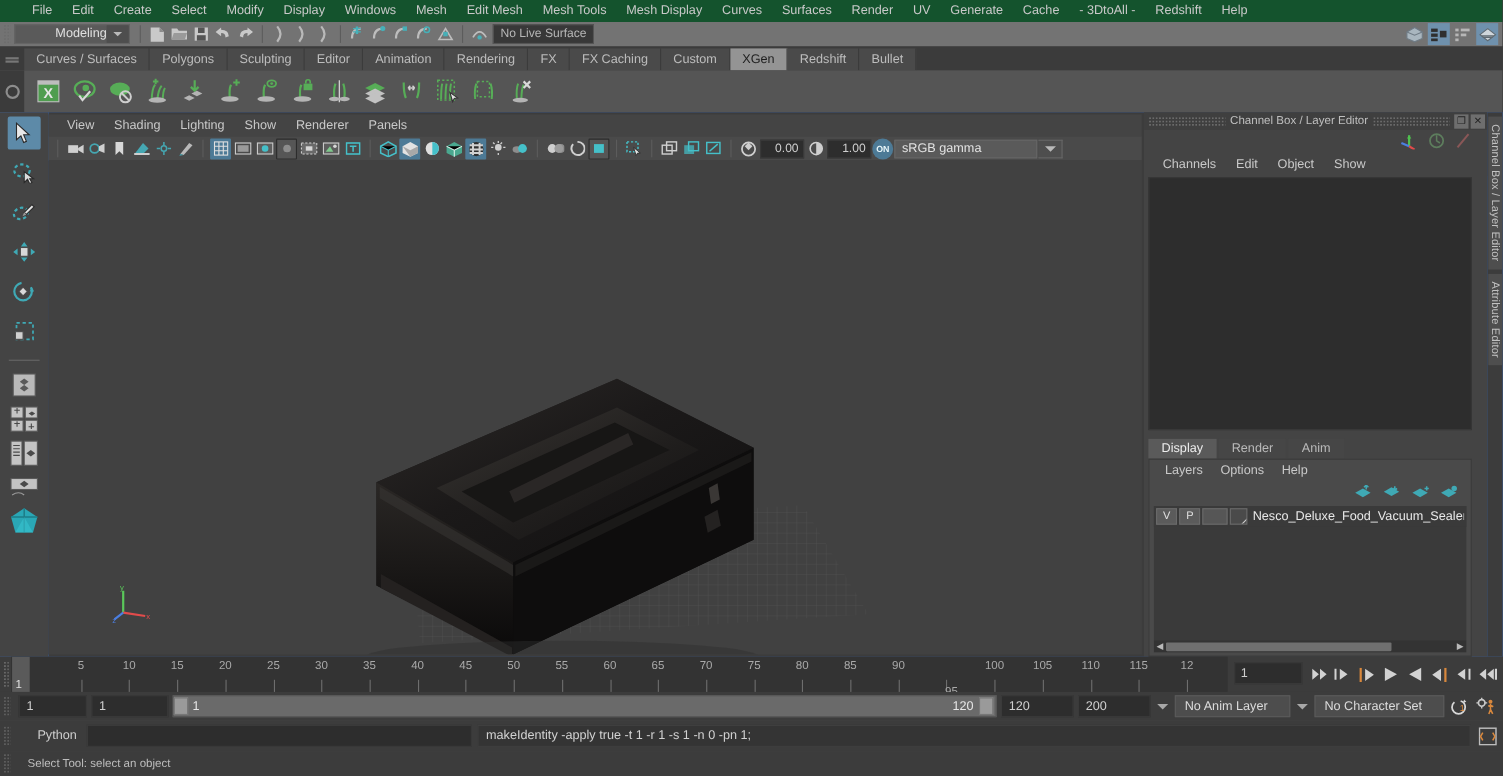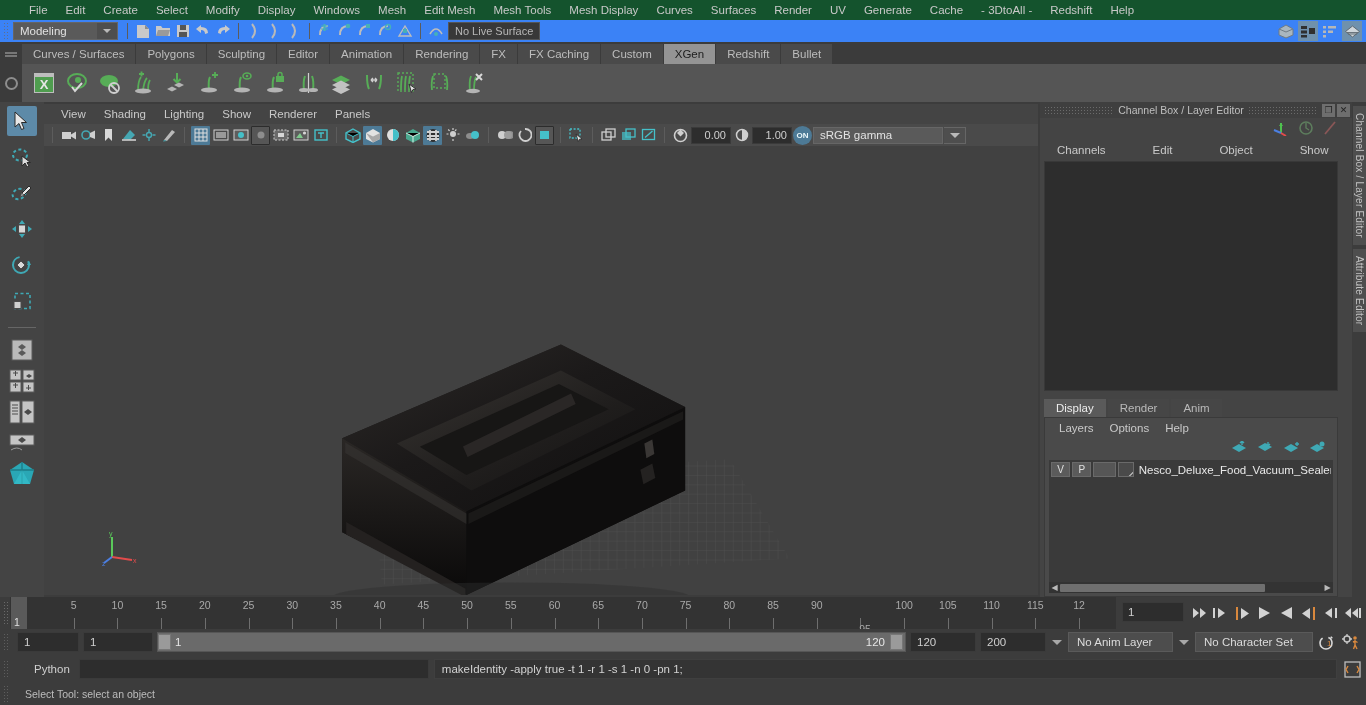"Modeling" .statusrow { background: #3b82f6 -> #737373; text-align: none -> right }
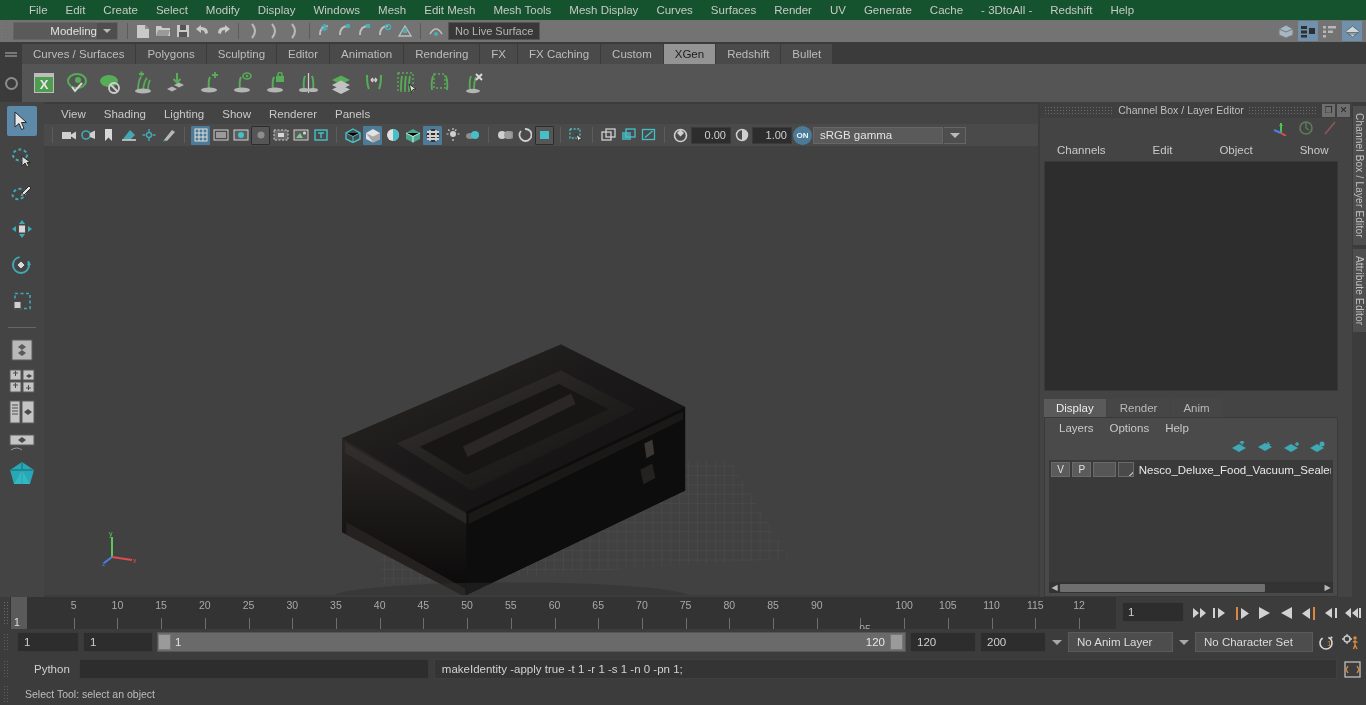"Channels" .cbmenus { gap: 29px -> none }
